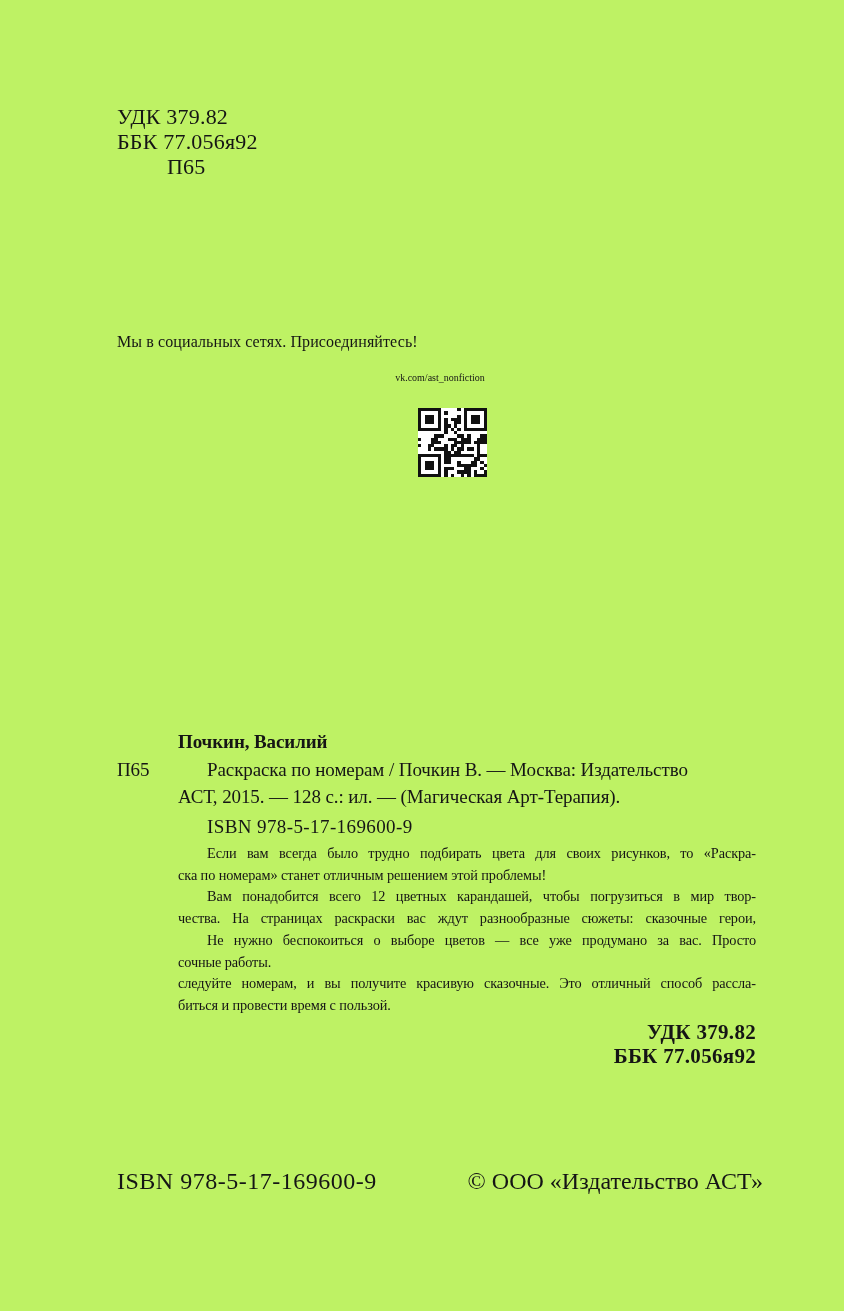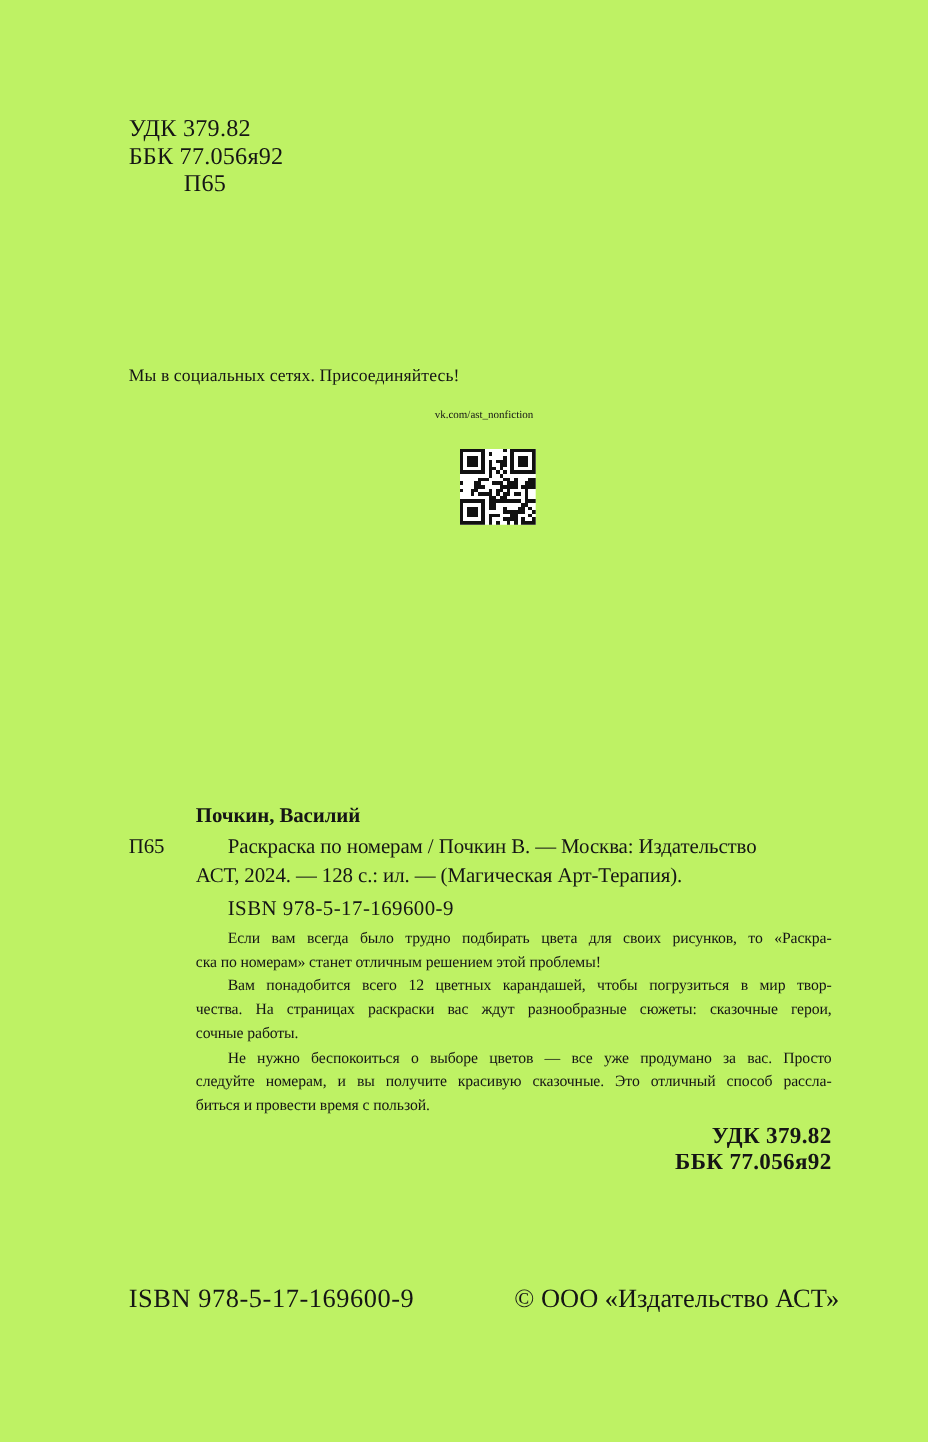"АСТ, 2024. — 128 с.:" div.card-line { text: 2024 -> 2015 }
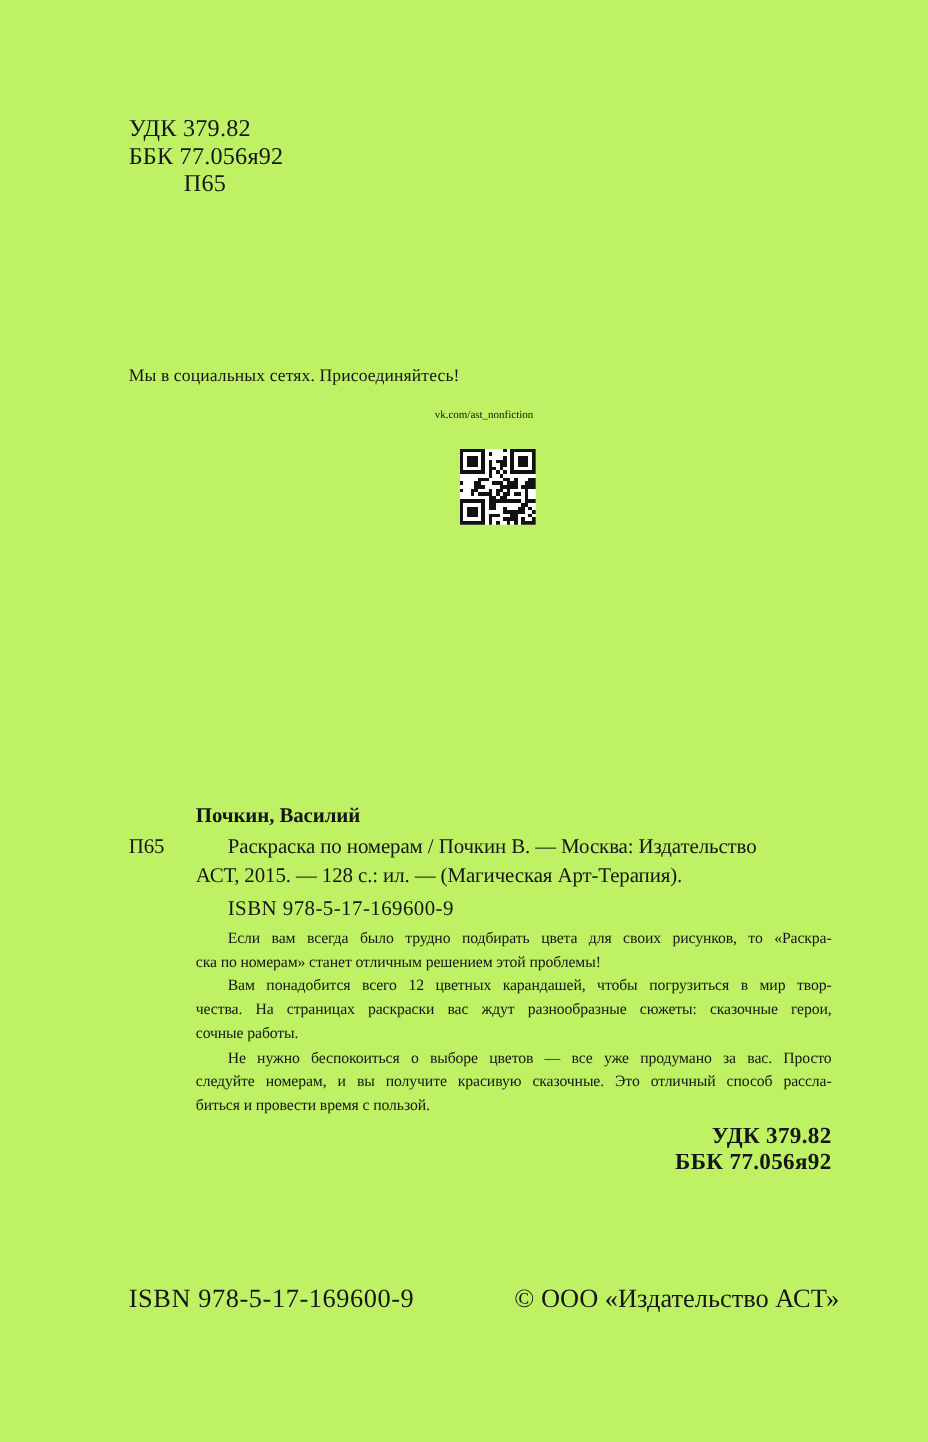"сочные работы." div.ann-line { order: before "Не нужно беспокоиться о выборе" -> after "Не нужно беспокоиться о выборе" }
